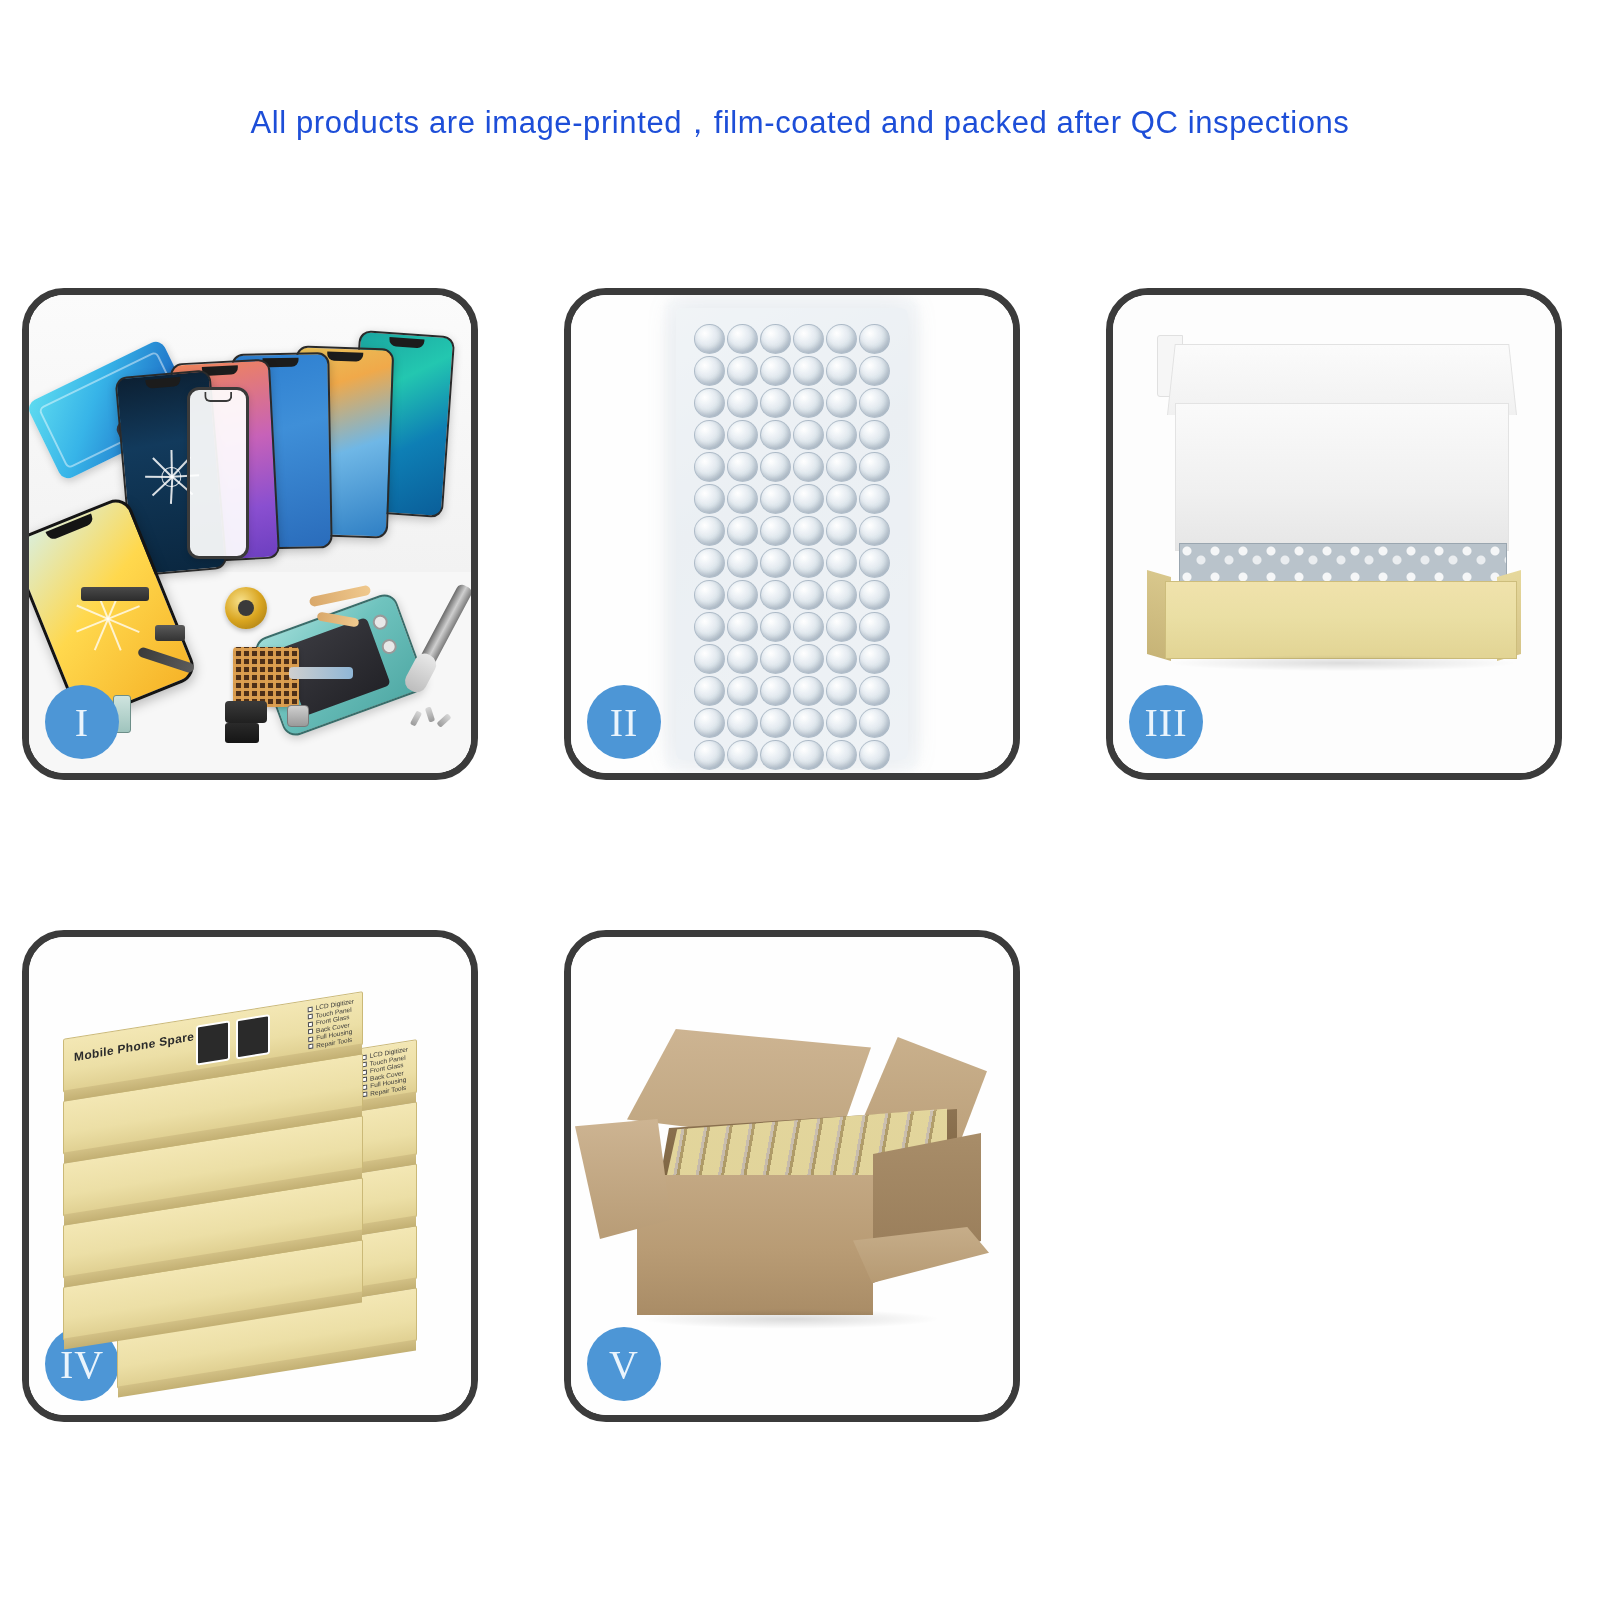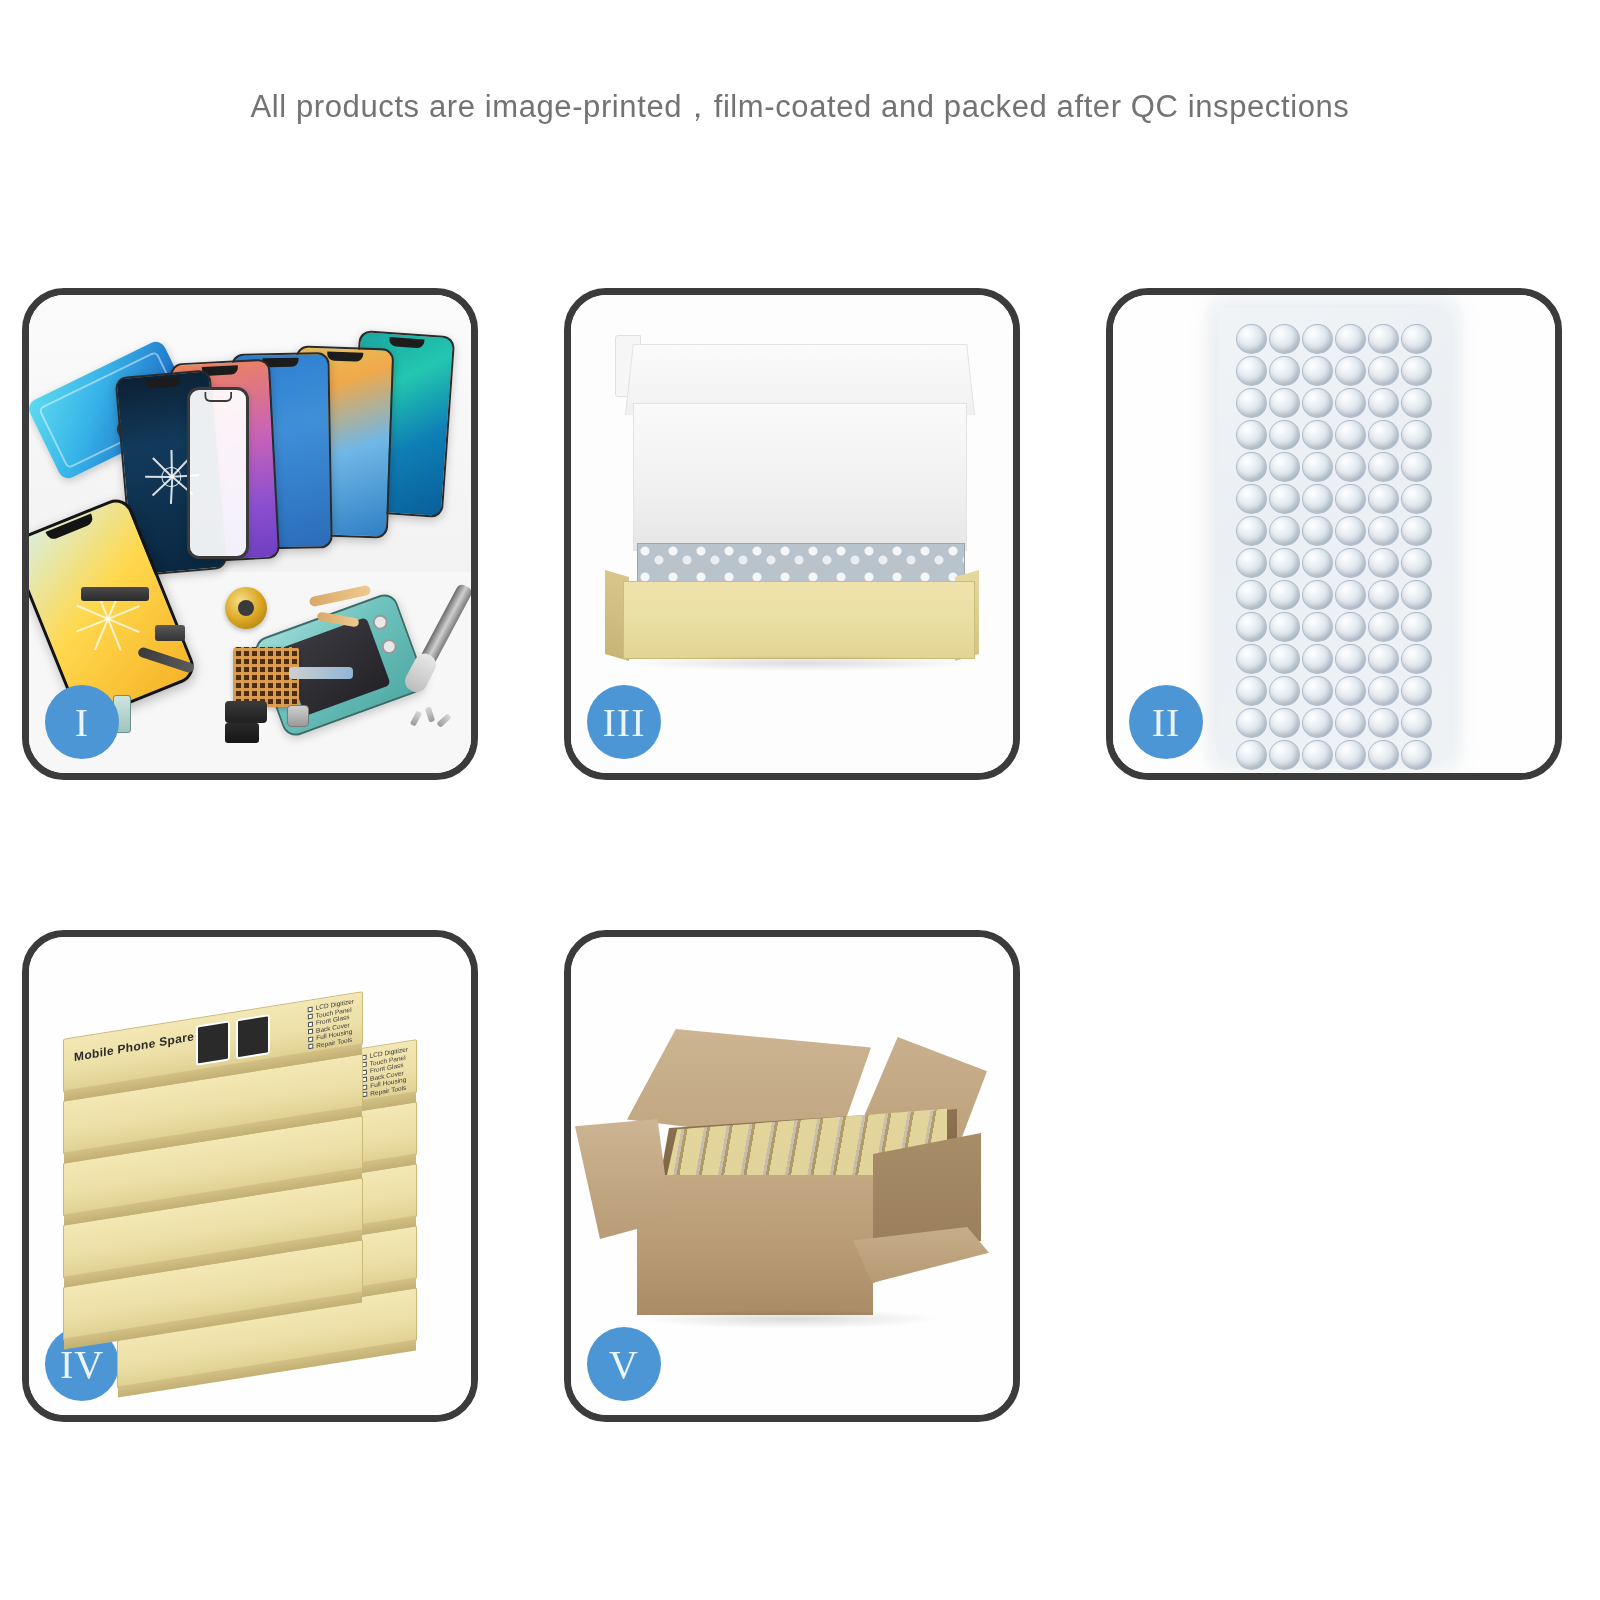"All products are" .page-subtitle { color: #737373 -> #1d4ed8; margin-top: 14px -> 30px }
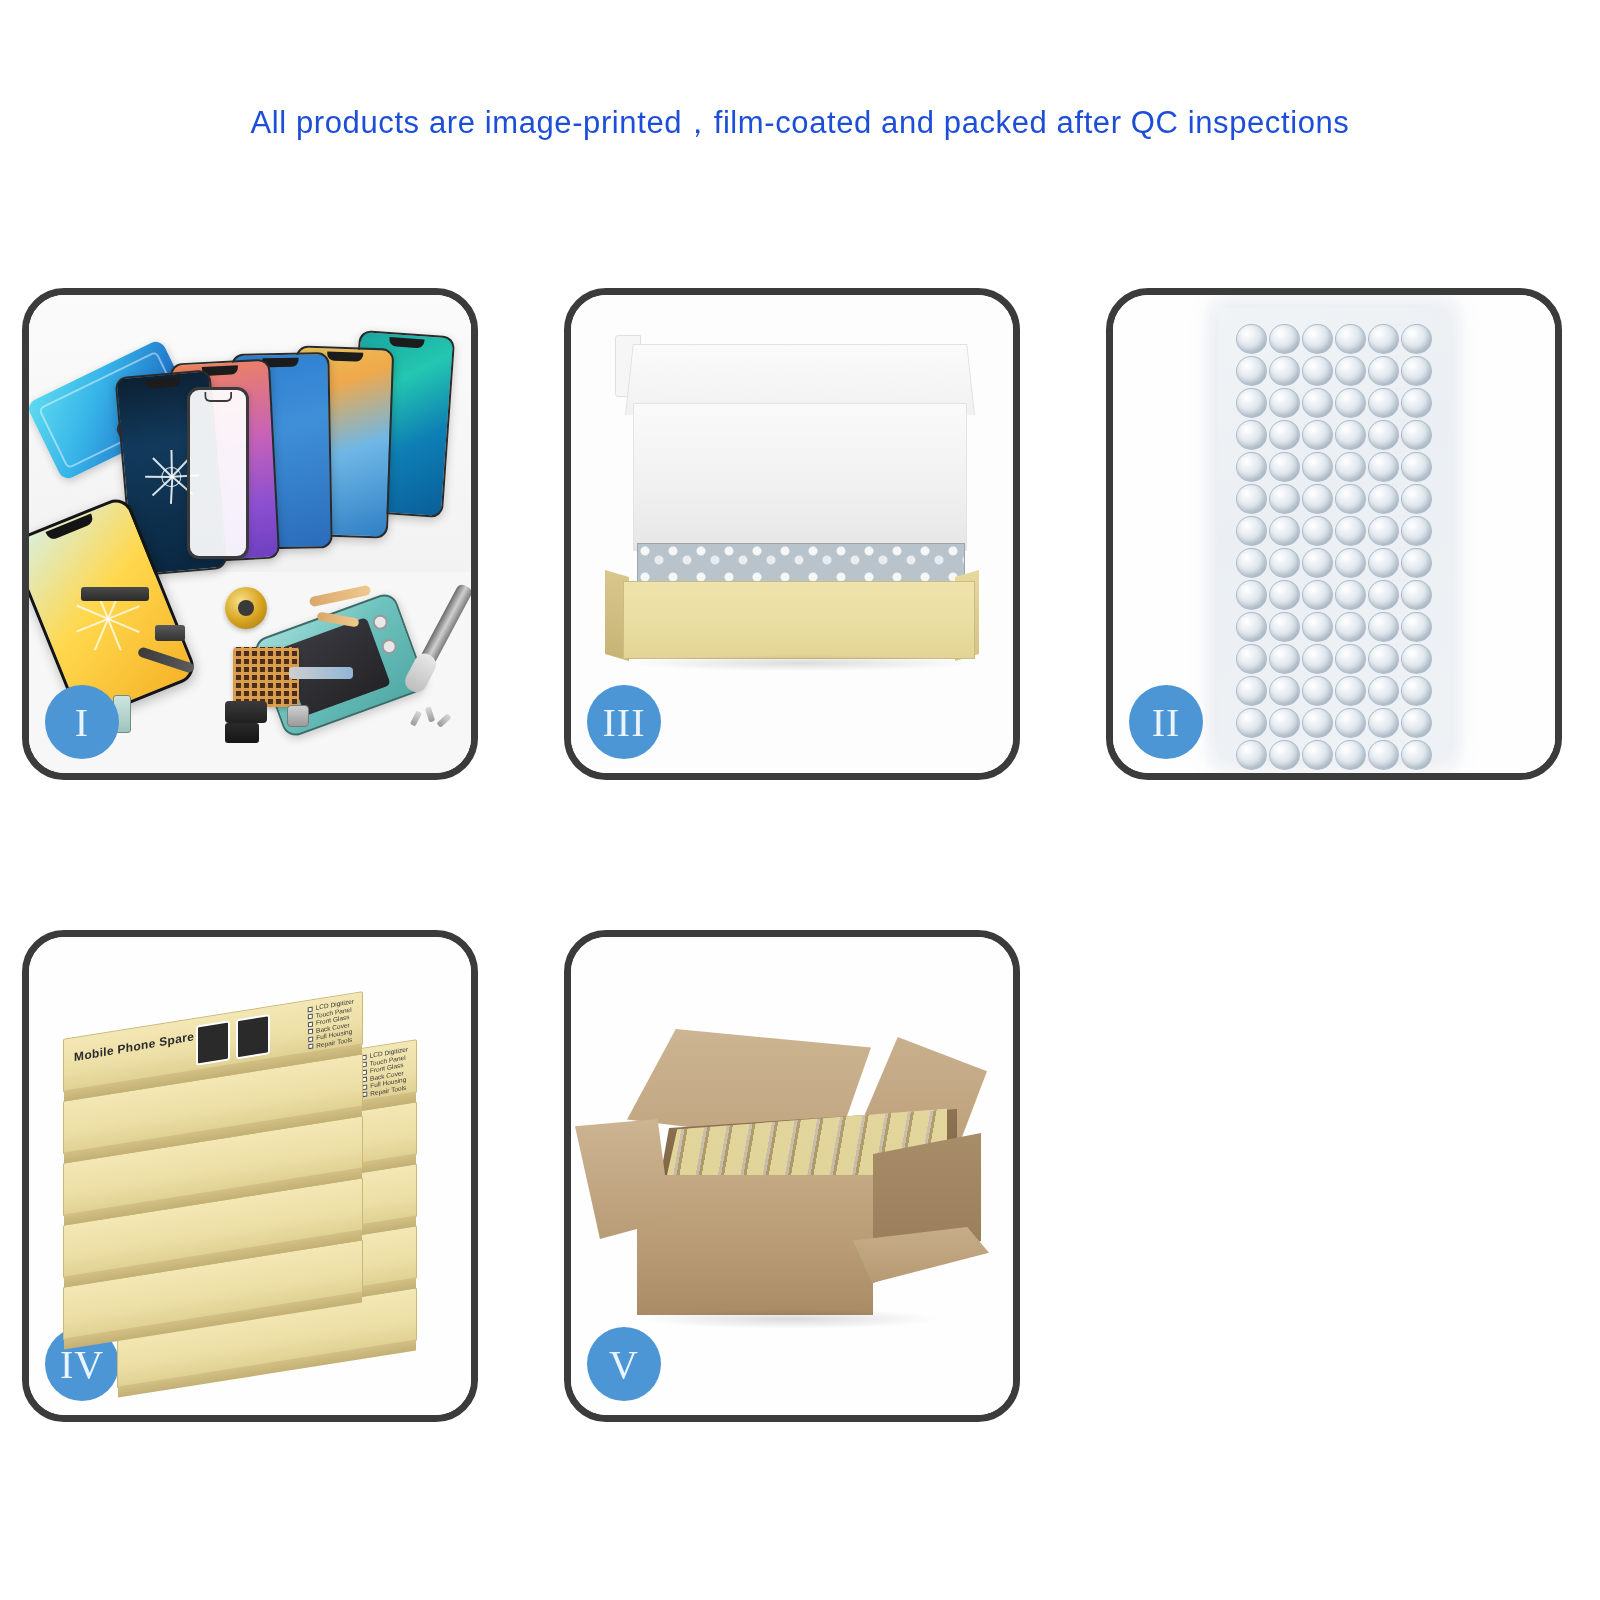"III" div.panel { order: before "II" -> after "II" }
